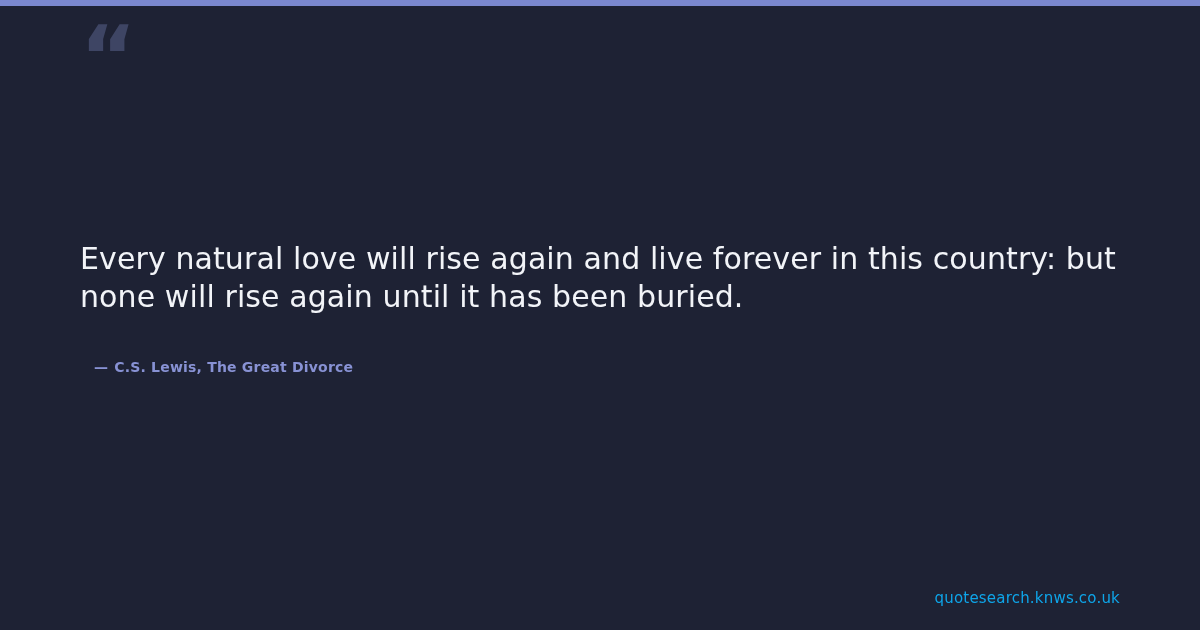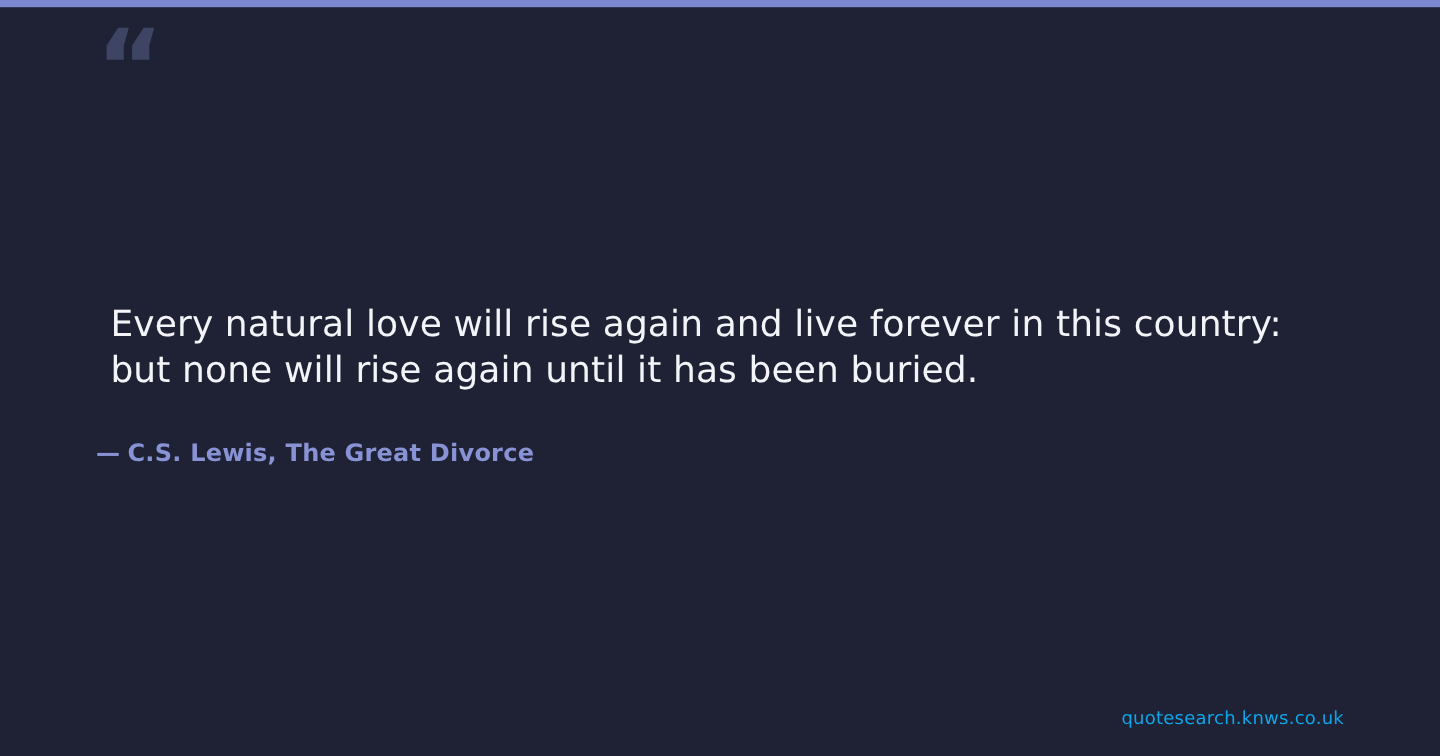"Every natural love will rise" .quote-text { margin: 12px -> 0 }
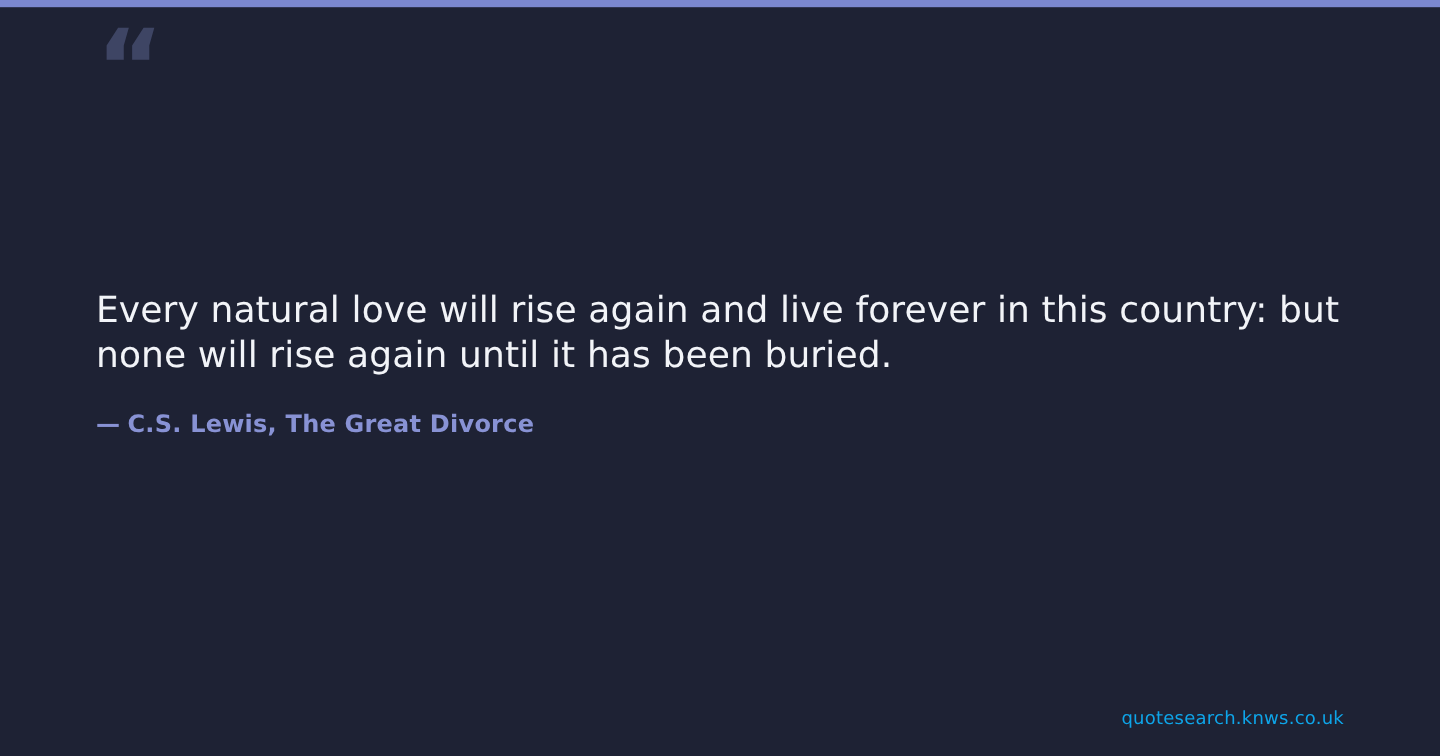"— C.S. Lewis, The Great" .attribution { font-size: 20px -> 14px; margin: 0 -> 14px }
